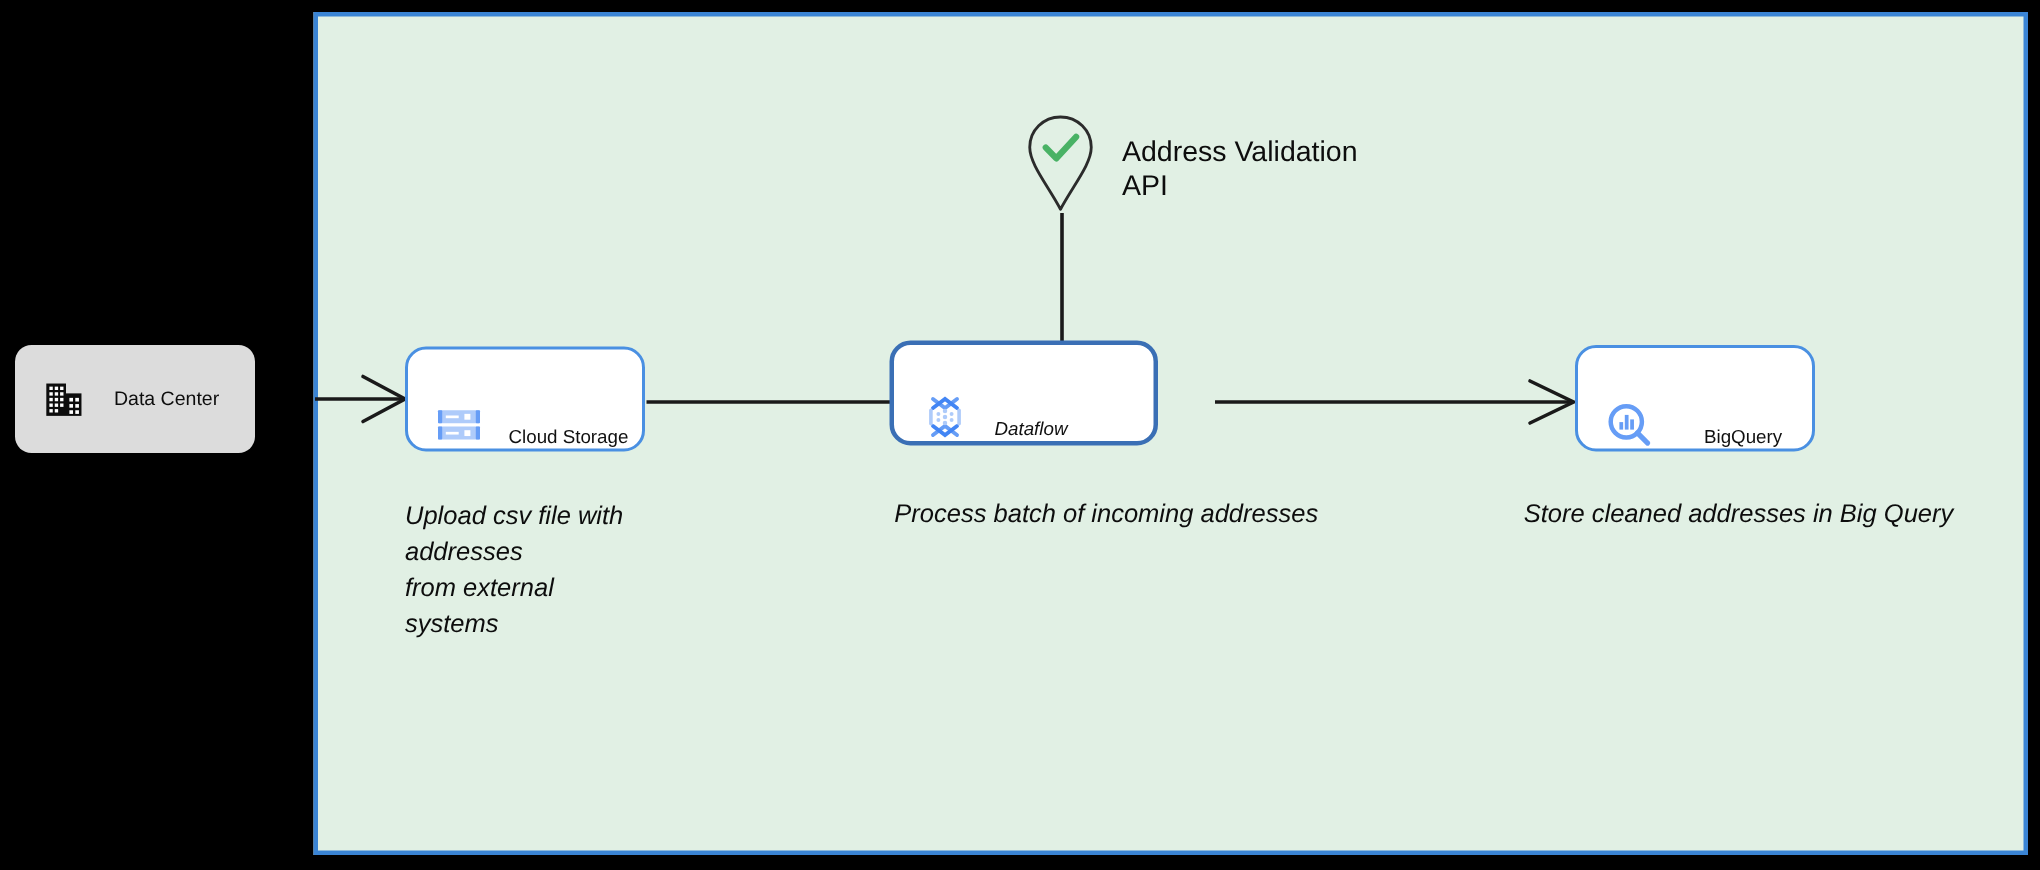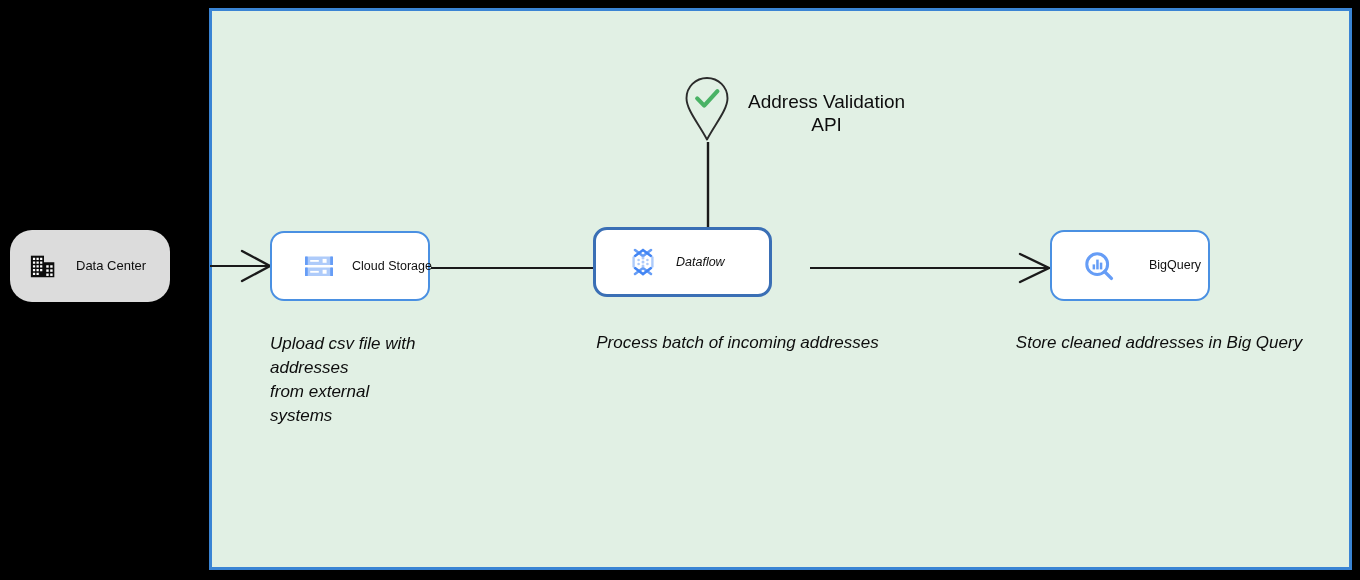"Address Validation" .api-node { text-align: center -> none }
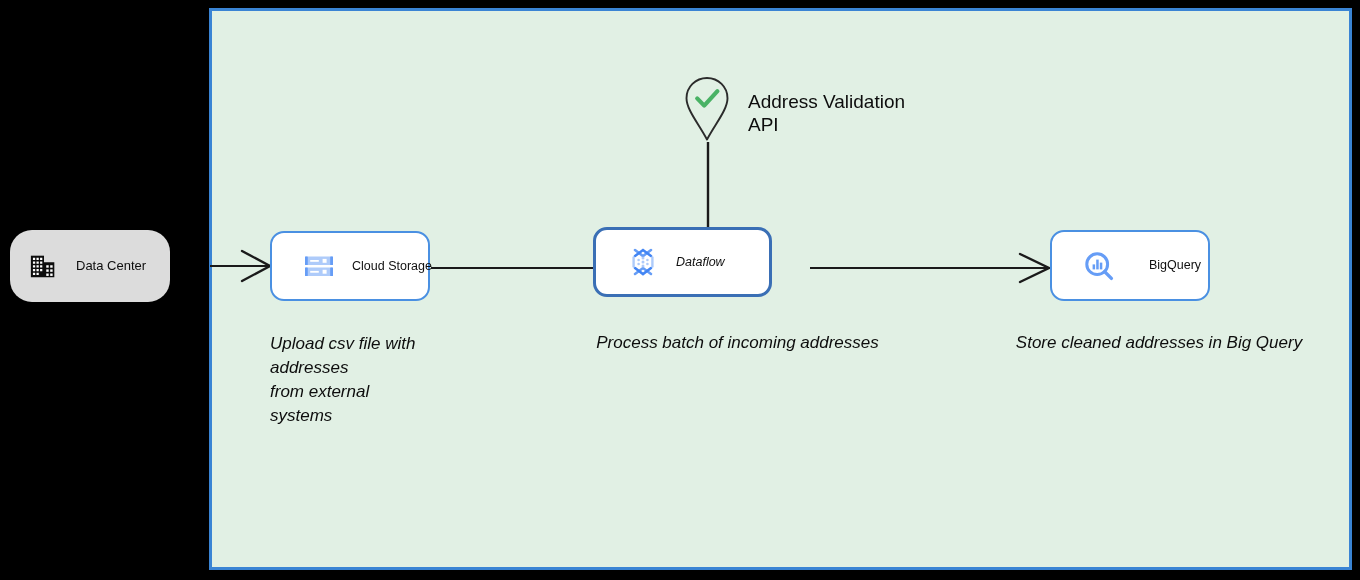"Data Center" .datacenter-node { border-radius: 22px -> 11px }
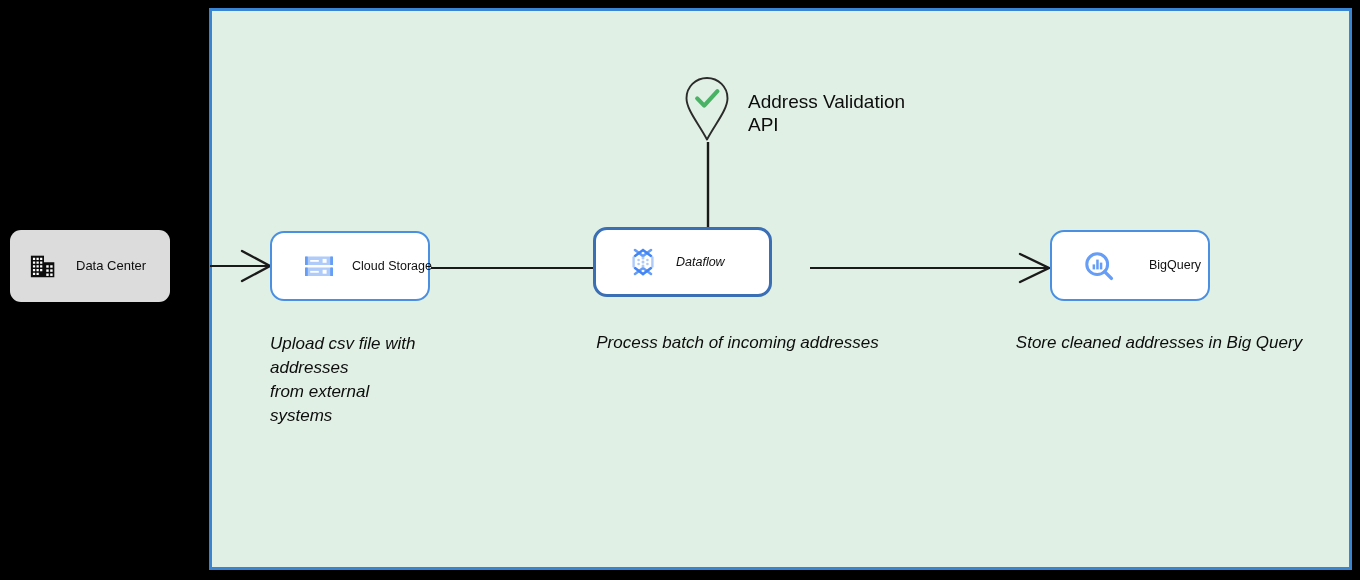"Cloud Storage" .gcp-node { align-items: center -> flex-end; padding-left: 13px -> none }
